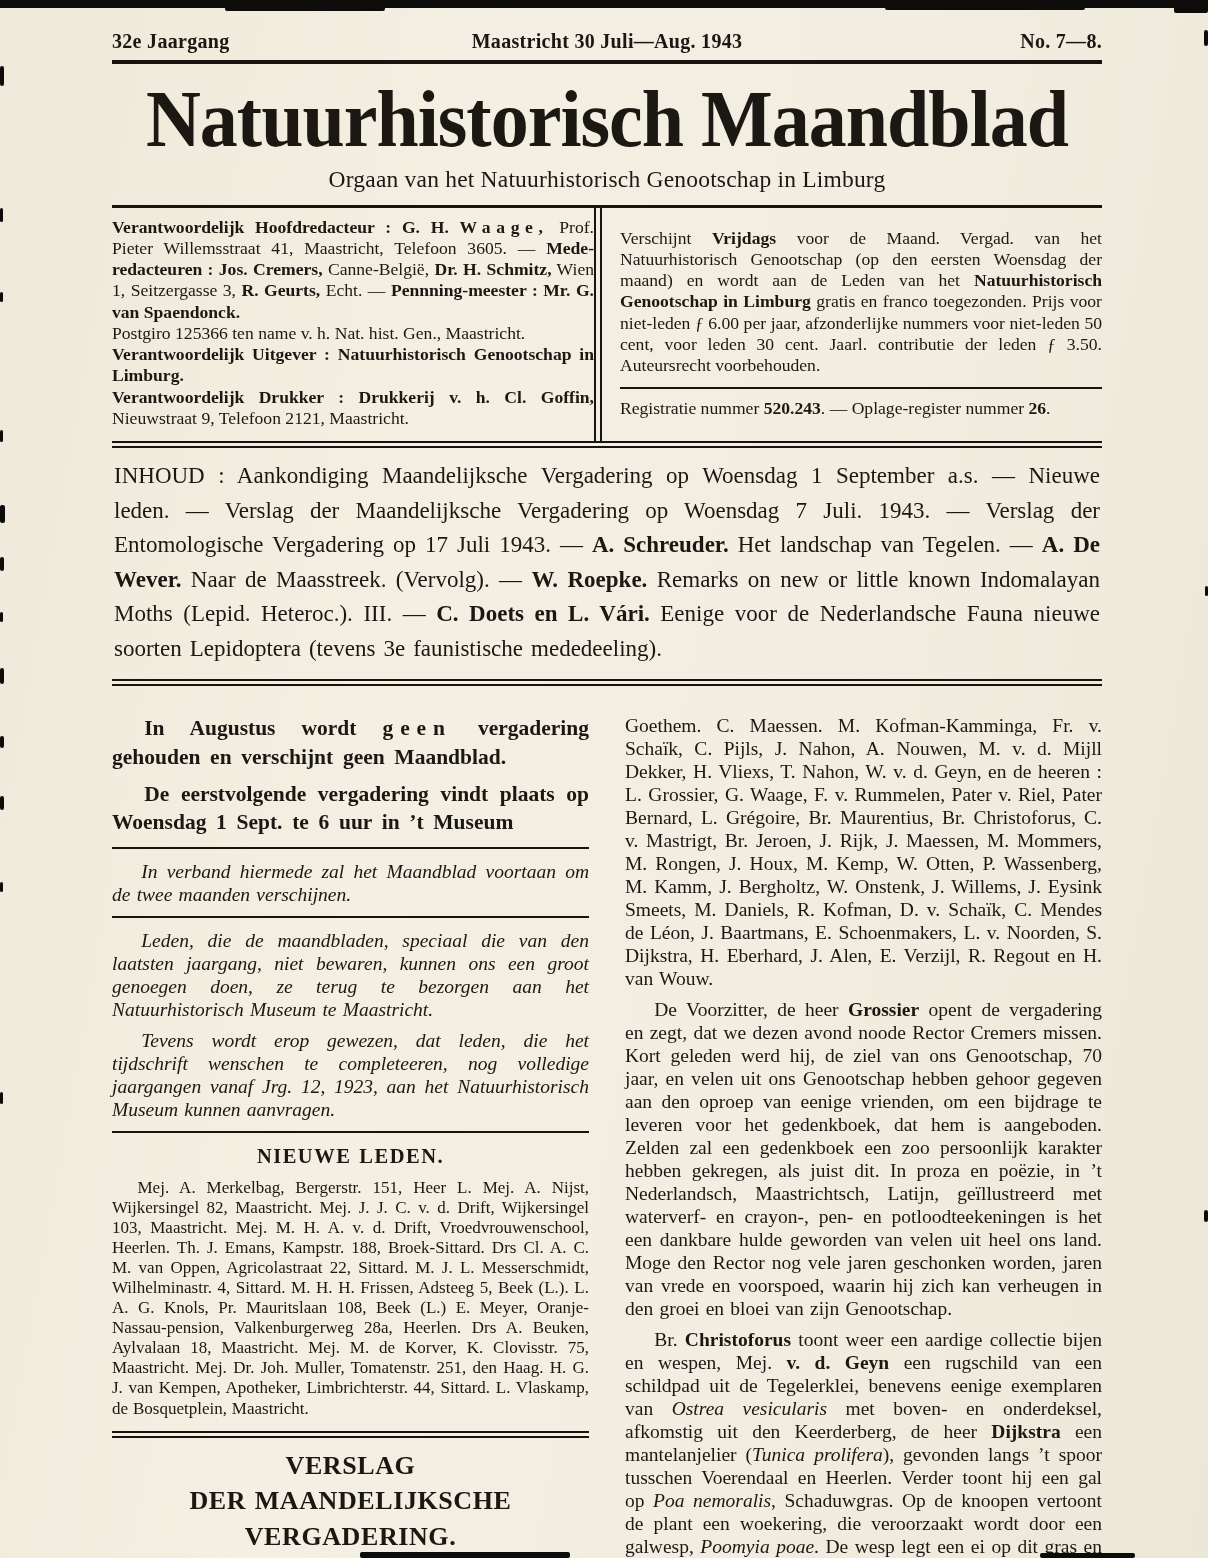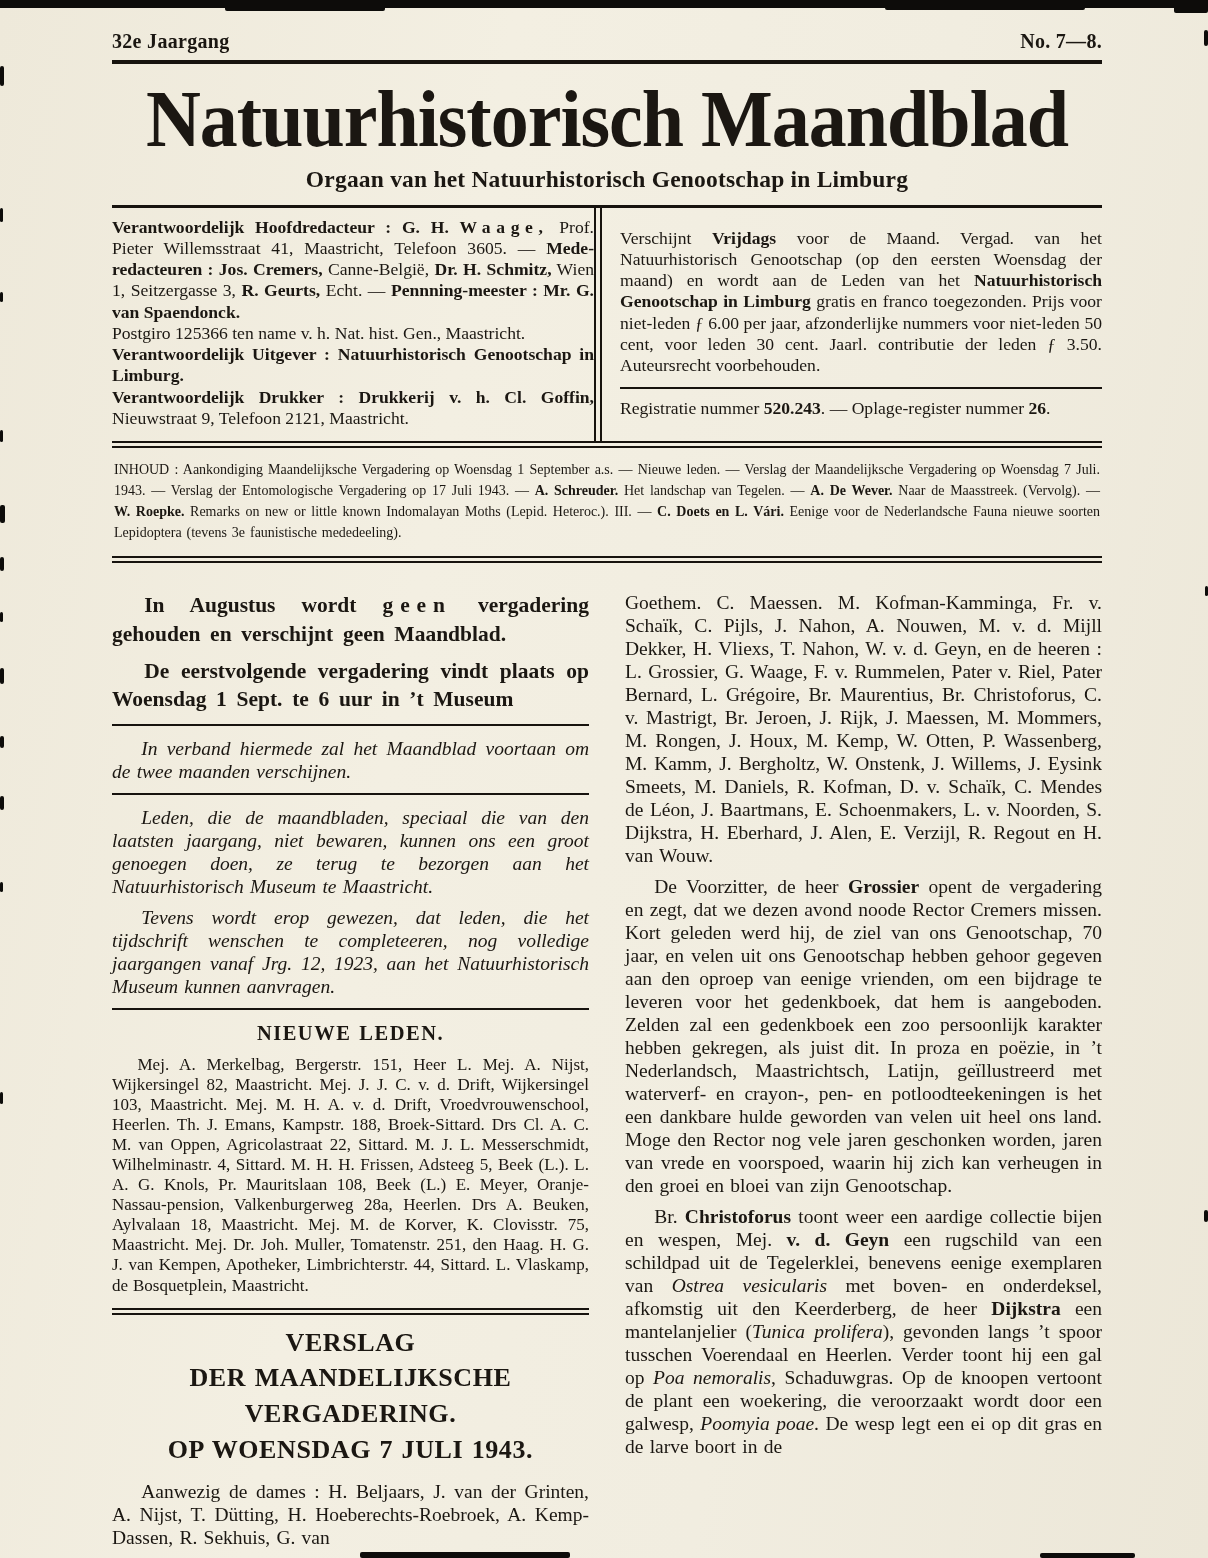"Maastricht 30 Juli—Aug. 1943" span.m-center { html: none -> <span>Maastricht 30 Juli—Aug. 1943</span> }
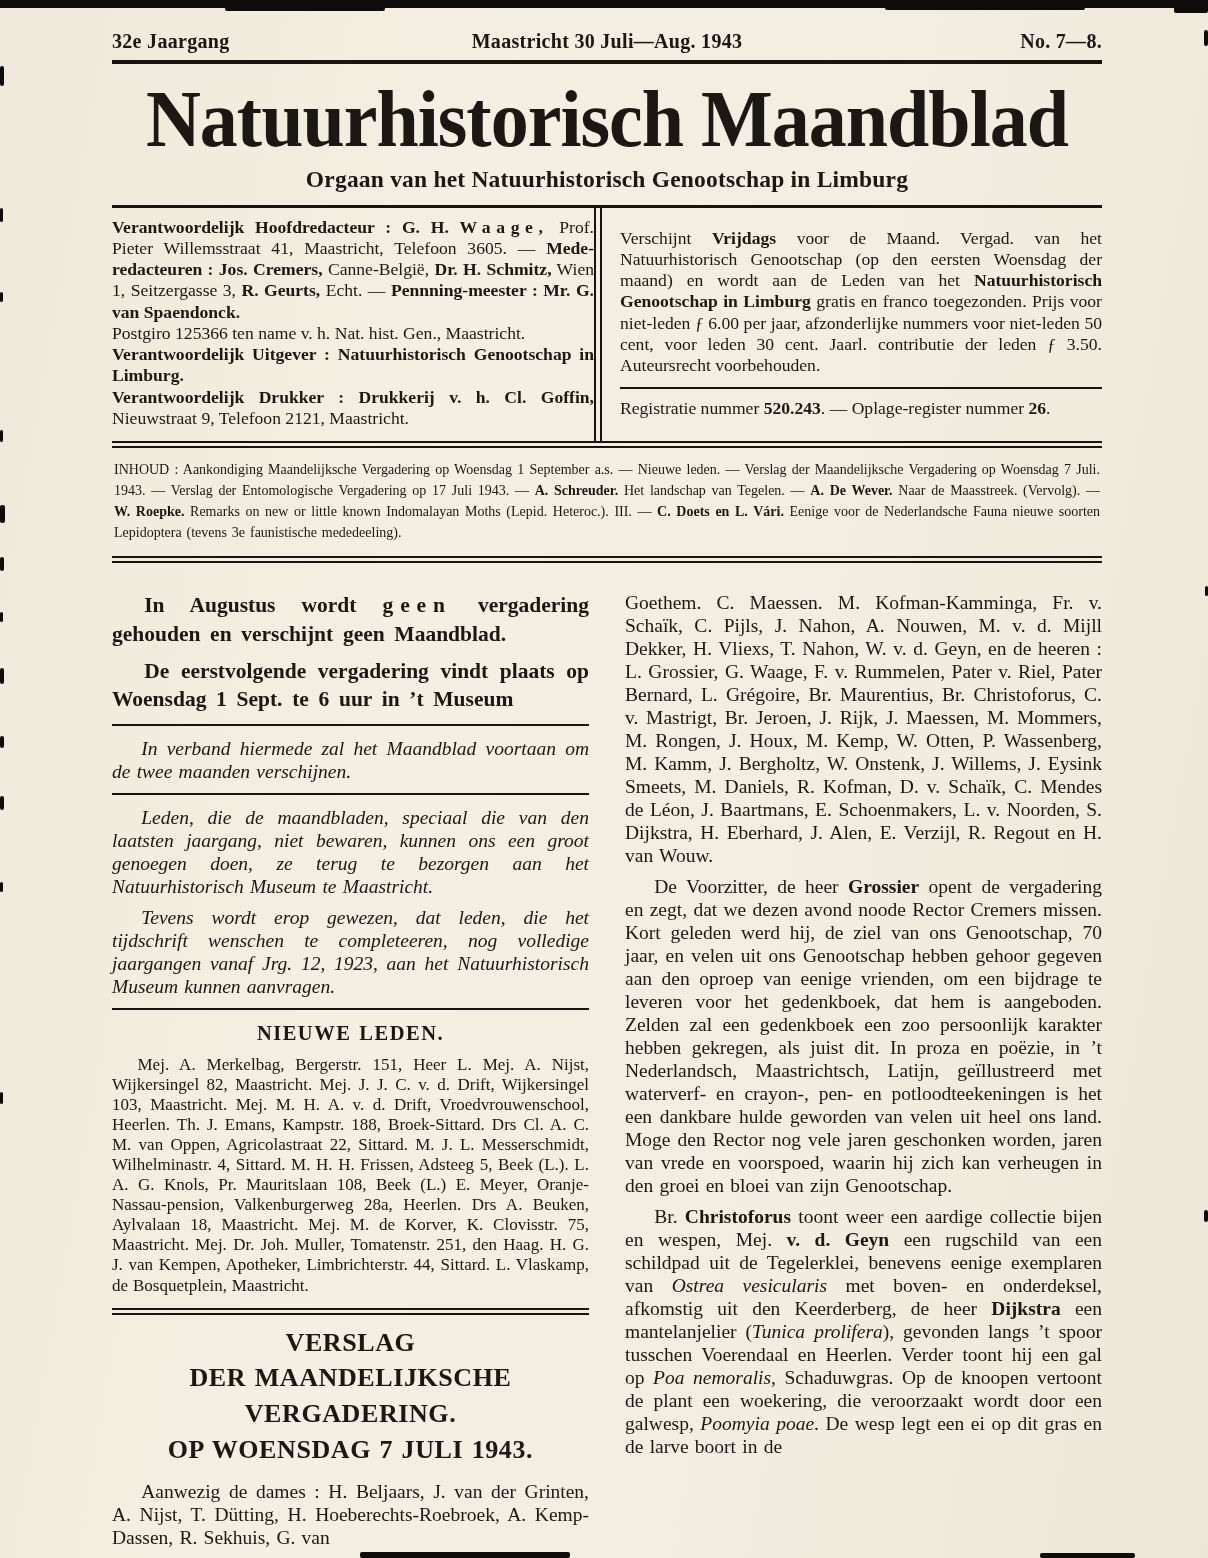"Orgaan van het Natuurhistorisch" h2.mag-subtitle { font-weight: bold -> normal }
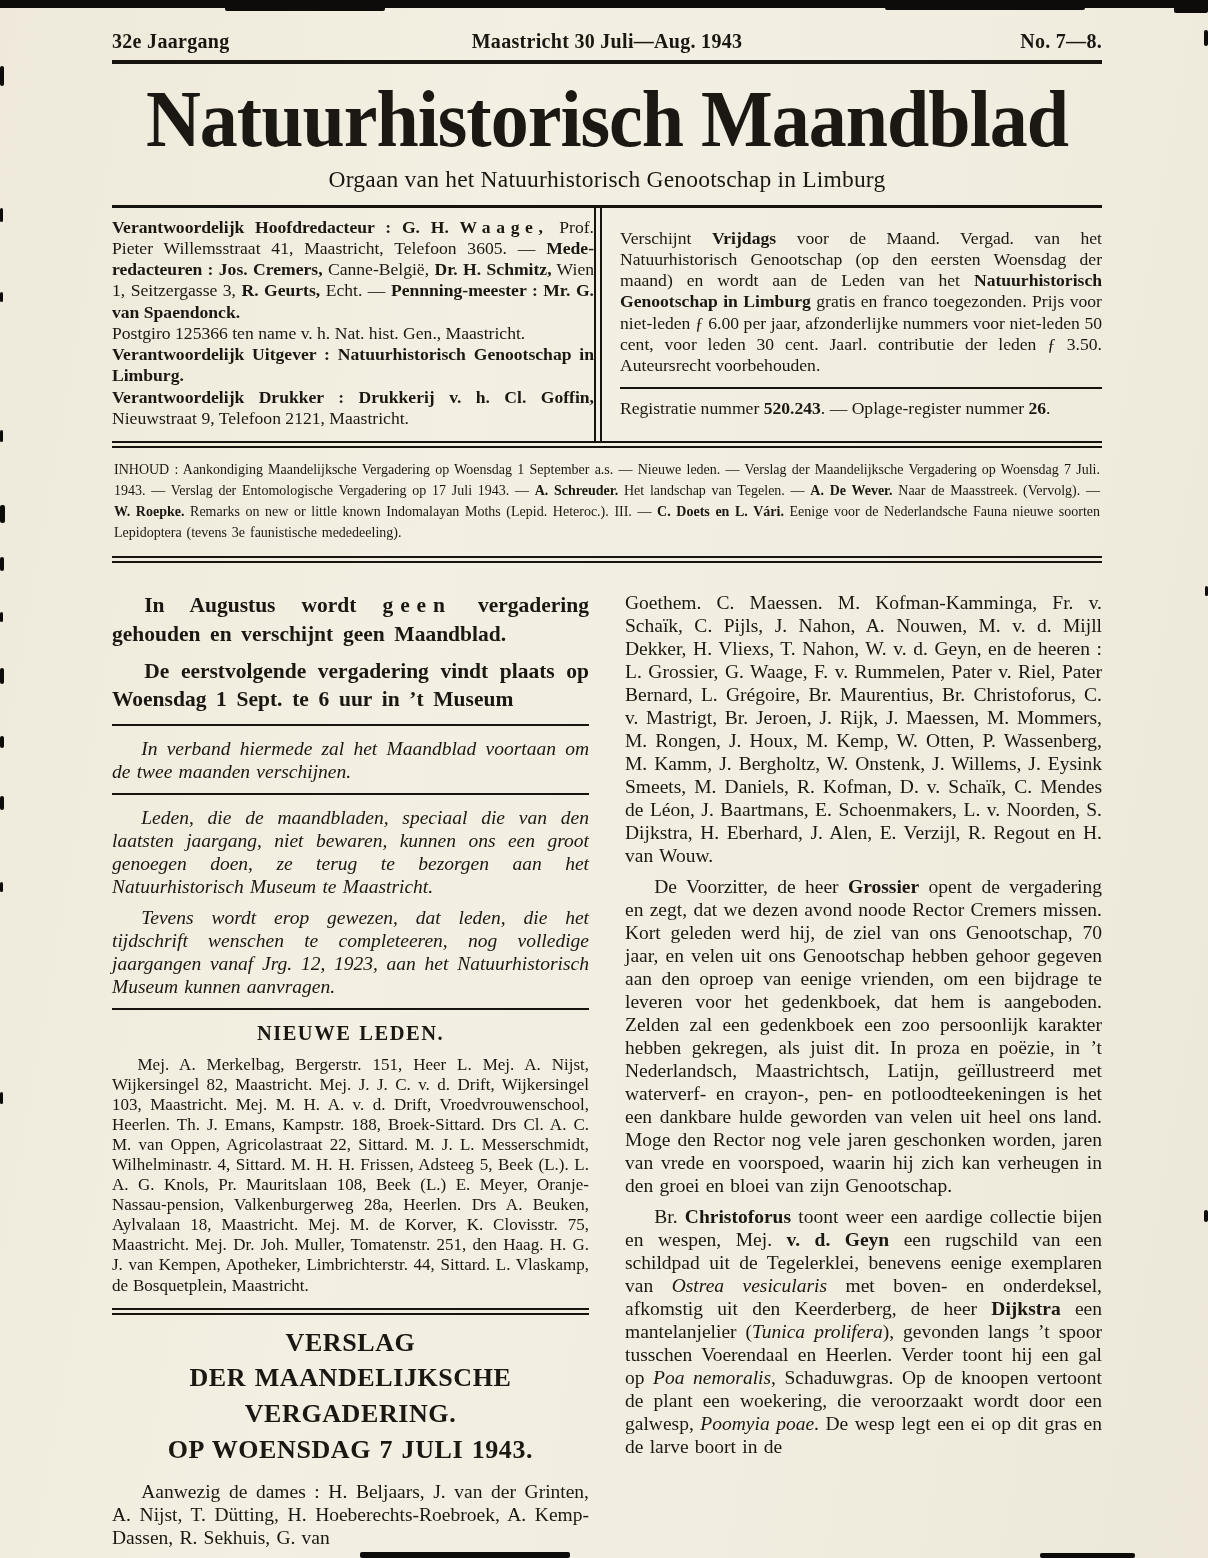"INHOUD : Aankondiging Maandelijksche" .inhoud { font-size: 14px -> 23px }
